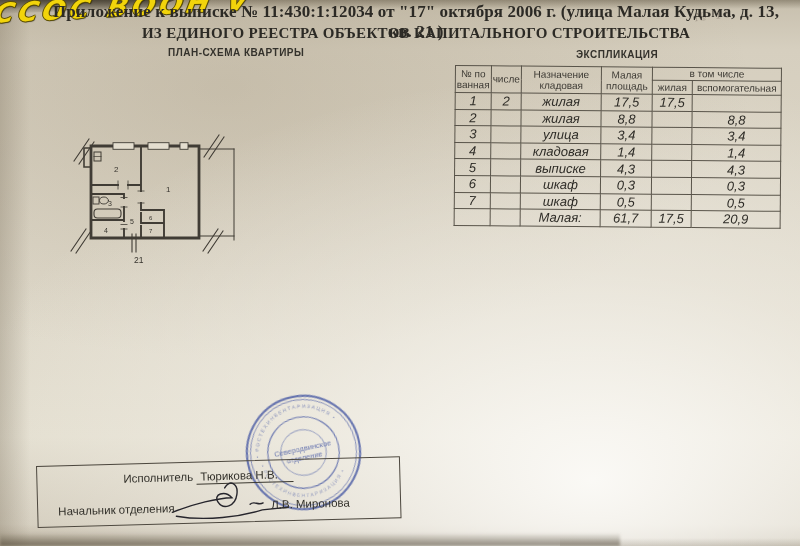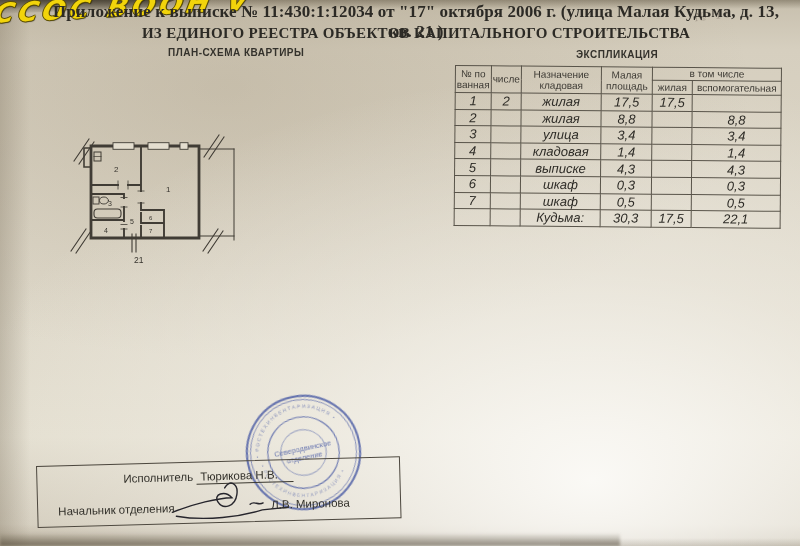"Кудьма:" td.total-label { text: Кудьма -> Малая }
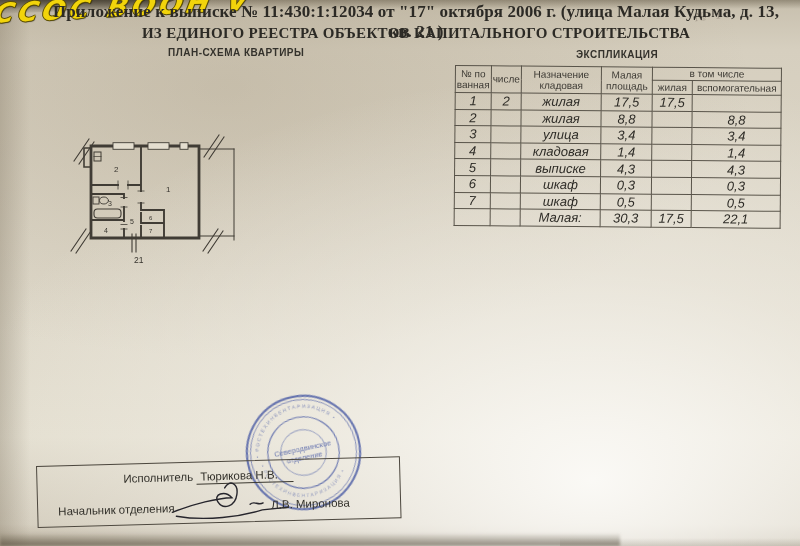"30,3" td { text: 30,3 -> 61,7 }
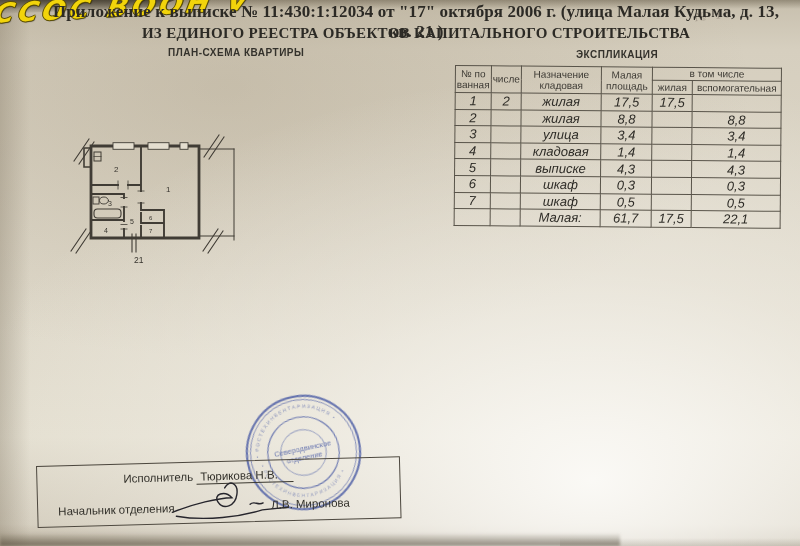"22,1" td { text: 22,1 -> 20,9 }
